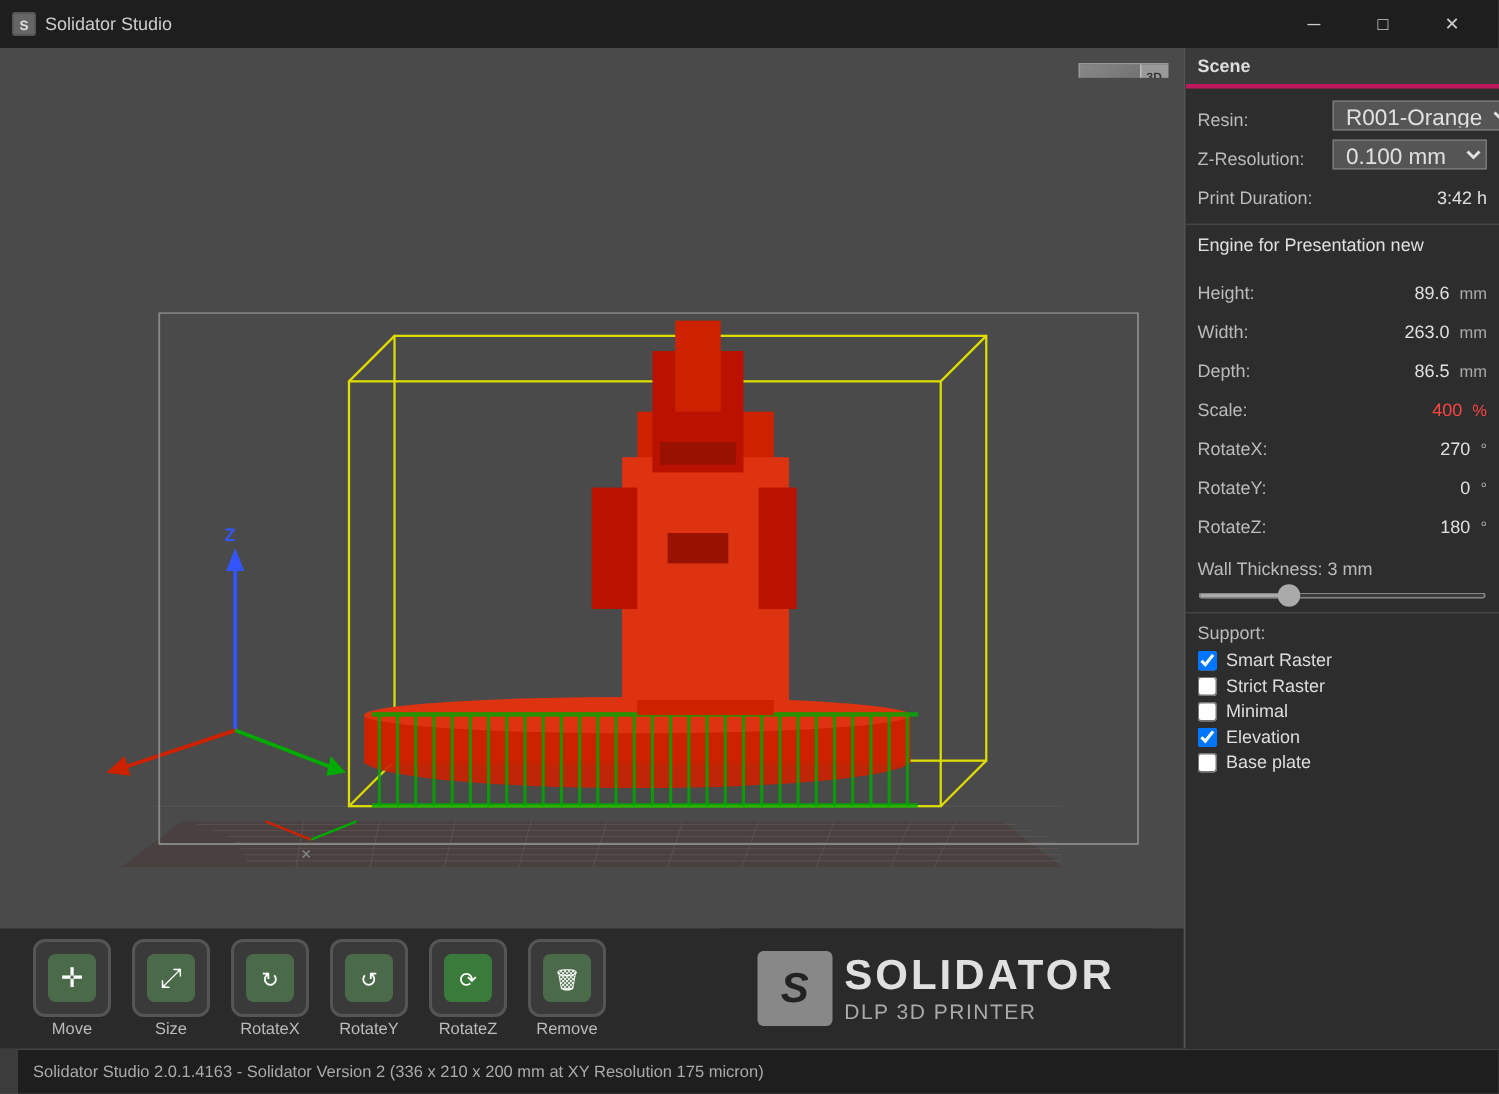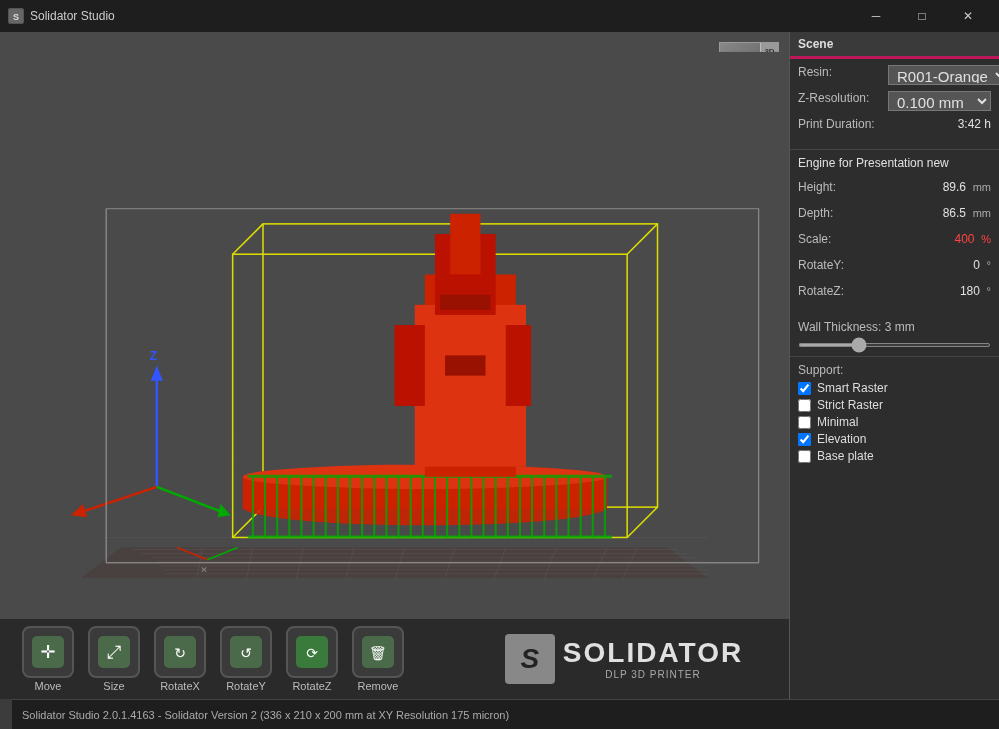"Resin:" .prop-row { align-items: flex-start -> flex-end }
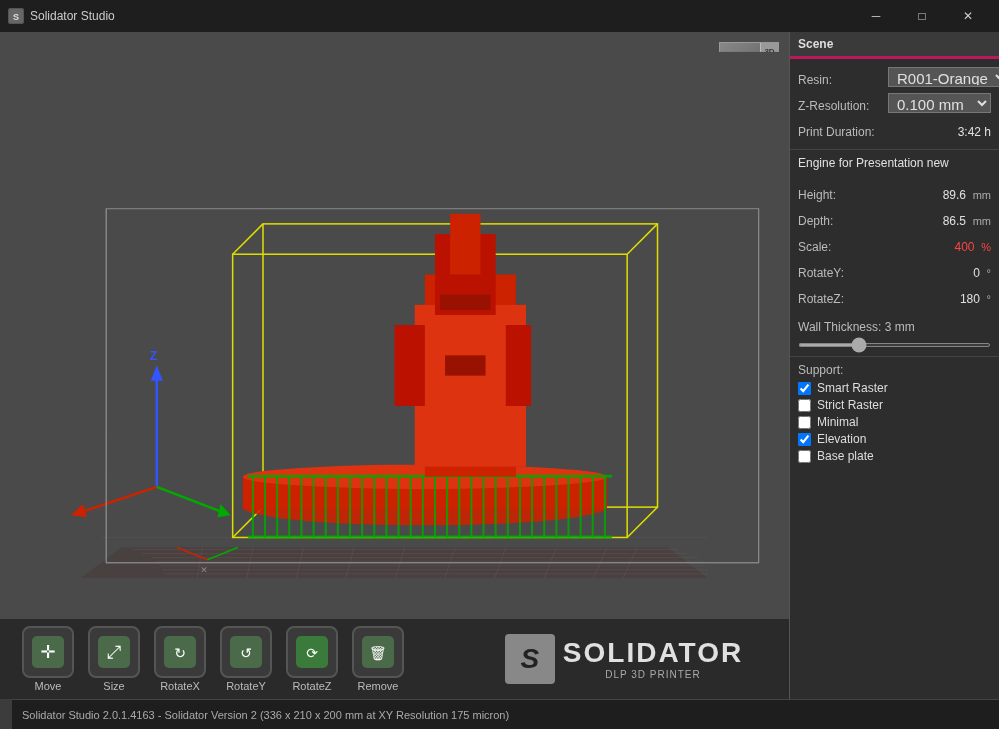"Width:" div.prop-row { html: none -> <div> <span>Width:</span> <span> <span>263.0</span> &nbsp;<span>mm</span> </span> </div> }
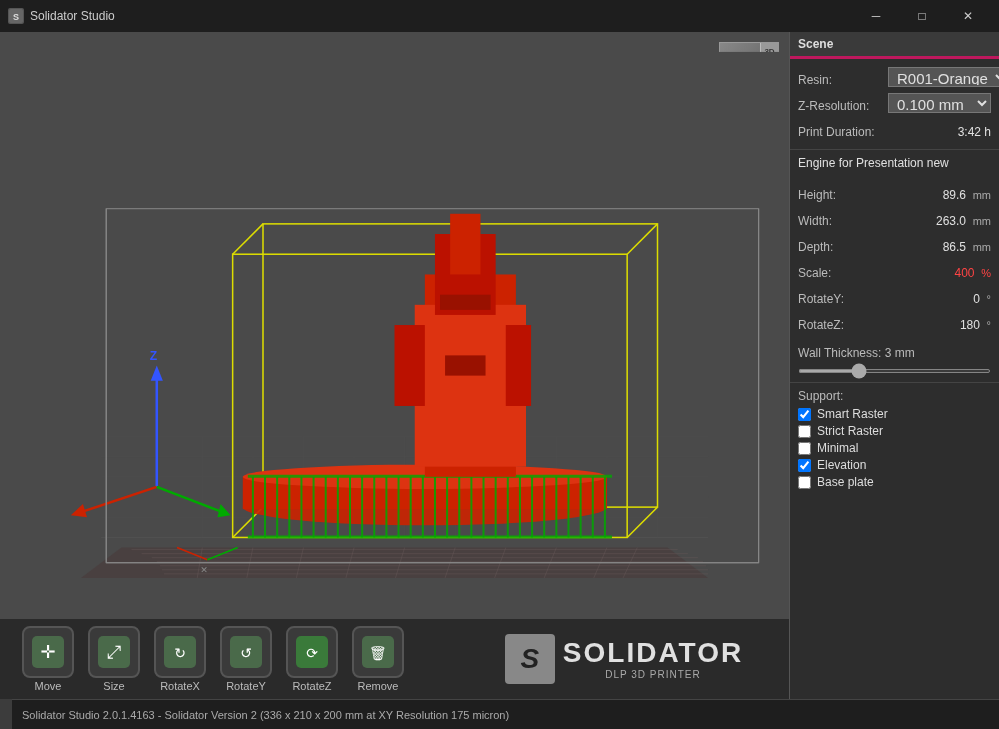"RotateX:" div.prop-row { html: none -> <div> <span>RotateX:</span> <span> <span>270</span> &nbsp;<span>°</span> </span> </div> }
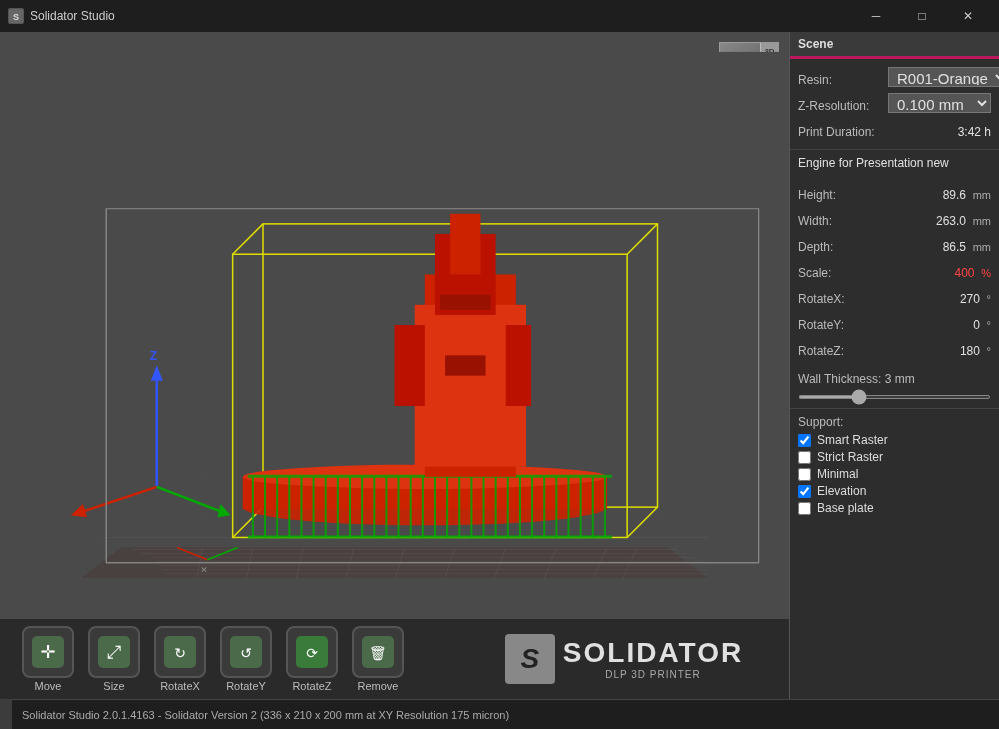"DLP 3D PRINTER" .logo-sub { font-size: 10px -> 14px; text-align: center -> none }
